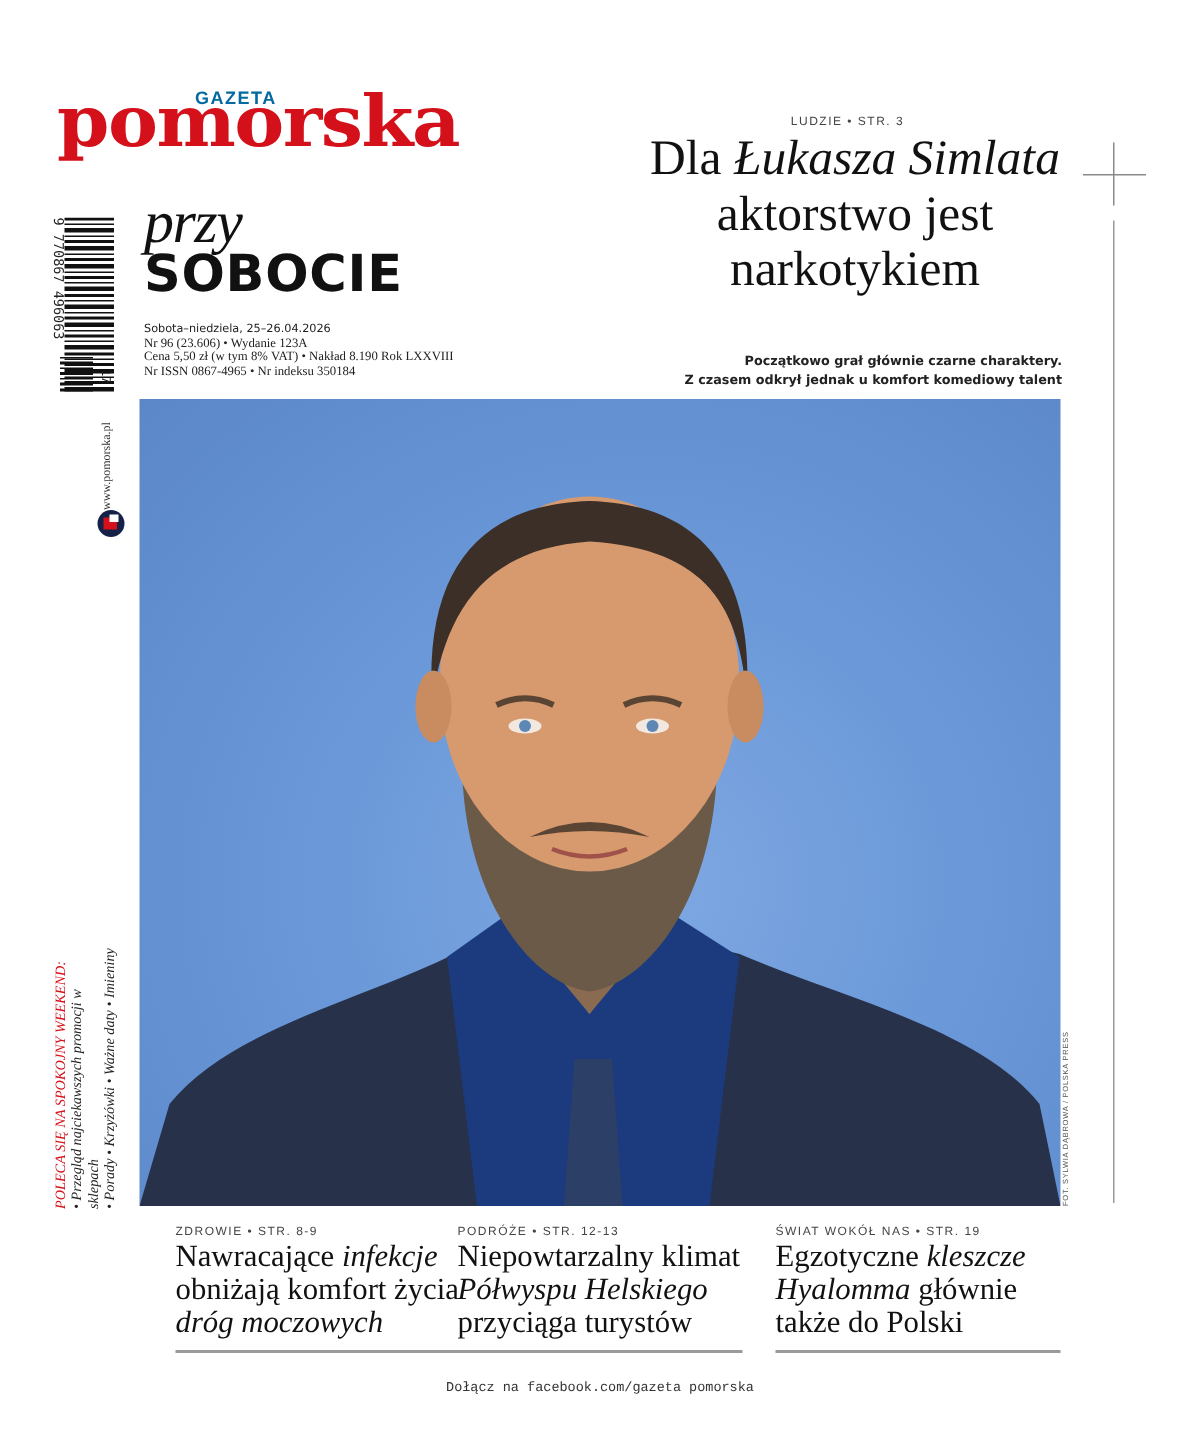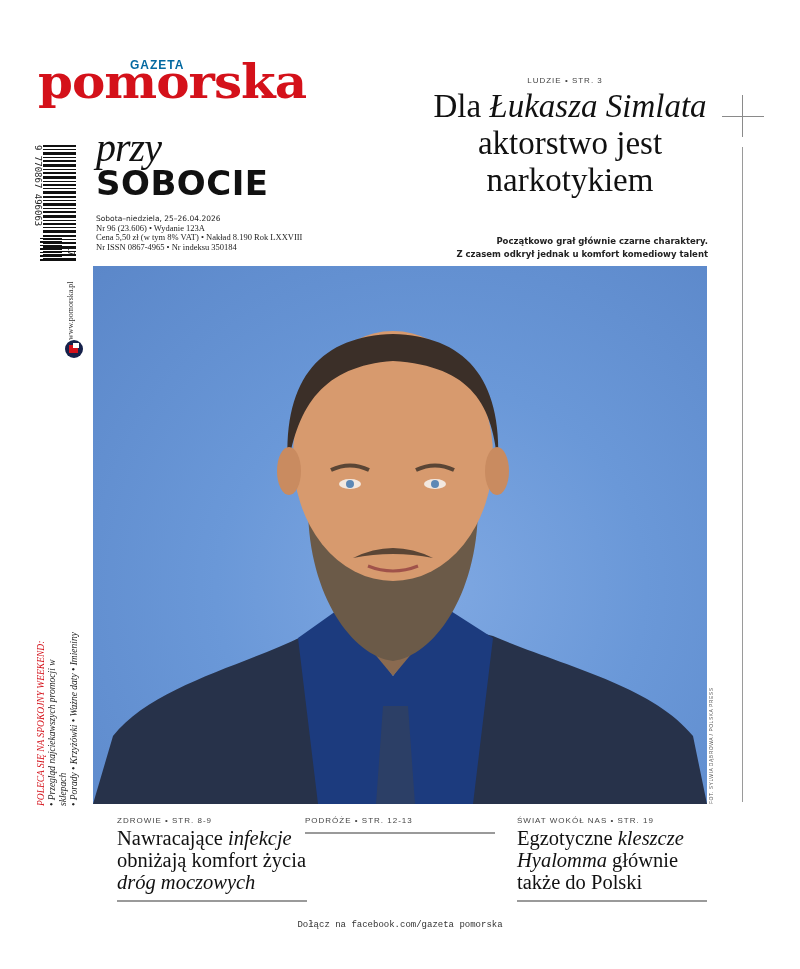"Niepowtarzalny klimat" div.head { html: none -> <div> <div>Niepowtarzalny klimat</div> <div><i>Półwyspu Helskiego</i></div> <div>przyciąga turystów</div> </div> }
